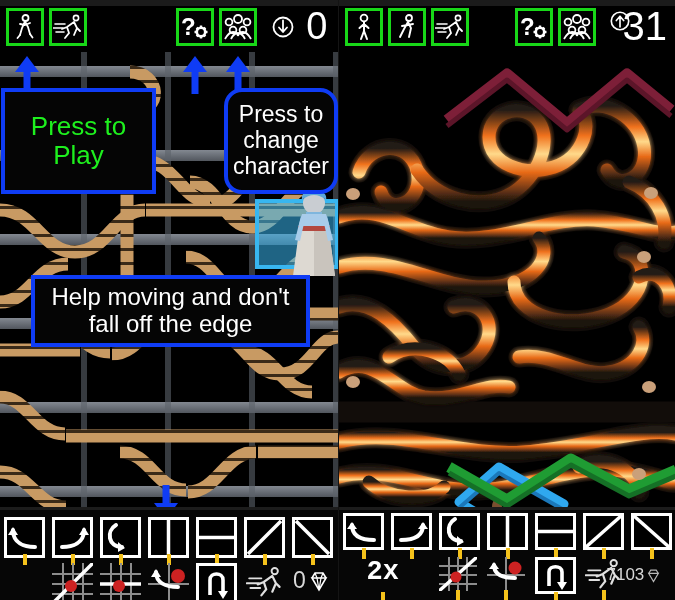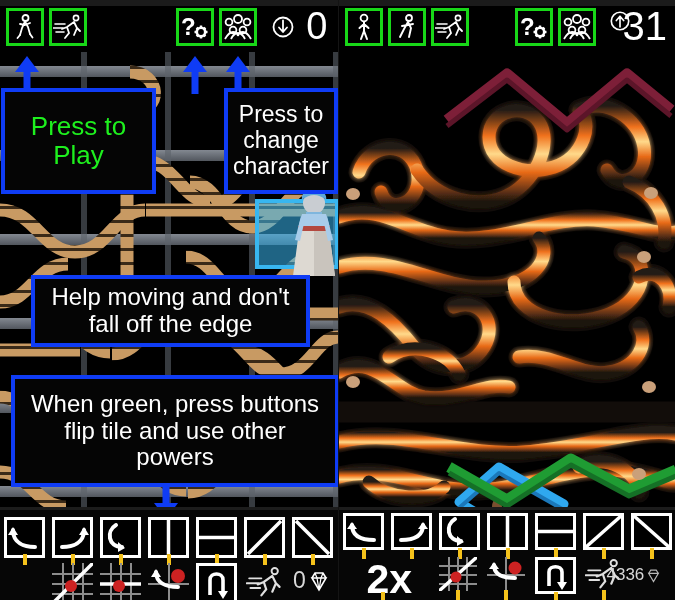"Press to change character" div.tip { border-radius: none -> 18px }
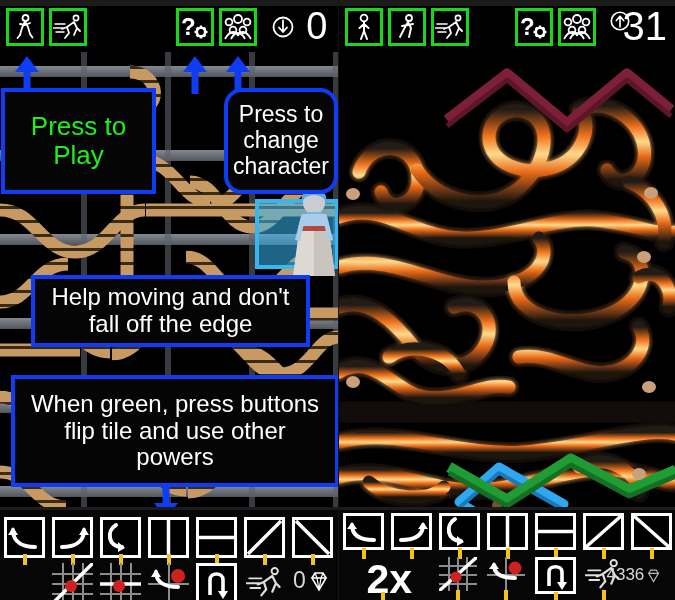"When green, press buttons flip" div.tip { html: <div>When green, press buttons flip tile and use other powers</div> -> none }
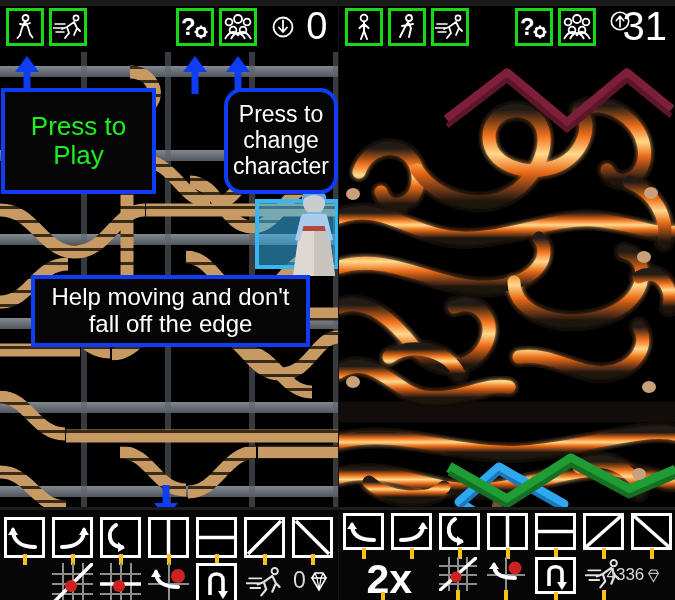"2x" div.tlabel { font-family: none -> Liberation Mono, monospace; font-size: 41px -> 27px }
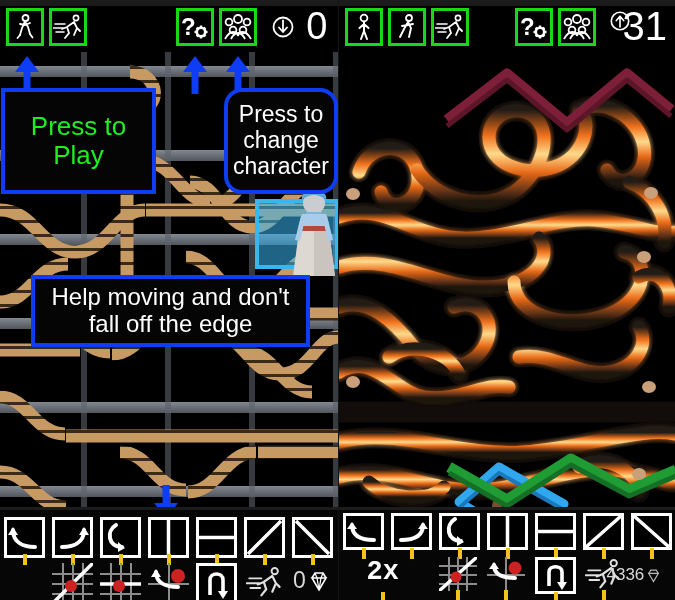"4336" span { text: 4336 -> 7103 }
